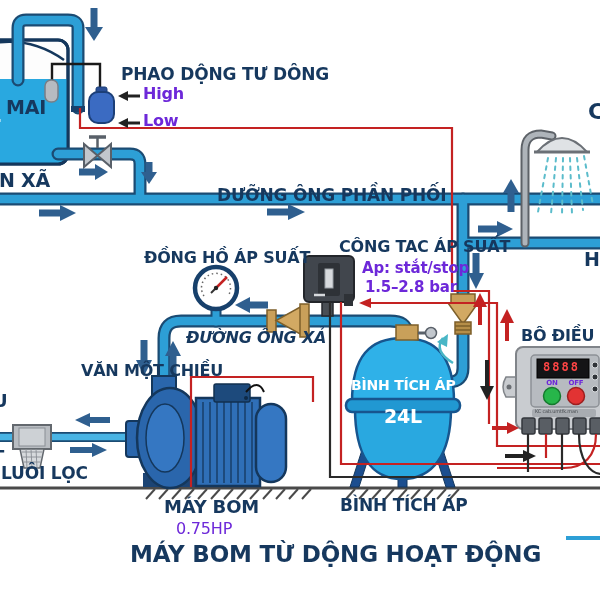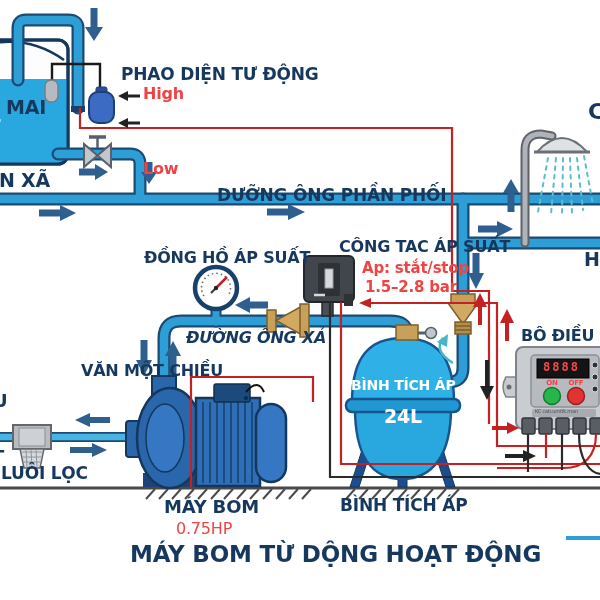"PHAO DIỆN TƯ ĐỘNG" div.lbl { text: DIỆN TƯ ĐỘNG -> DỘNG TƯ DÔNG }
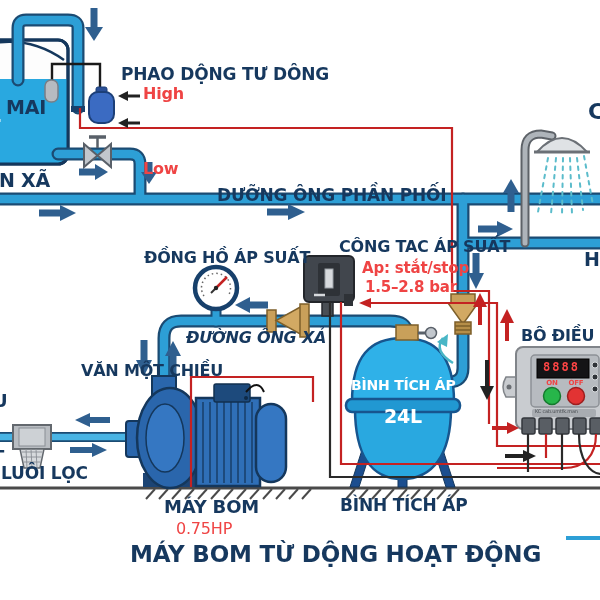"High" .lbl.dark { color: #ef4444 -> #6d28d9 }
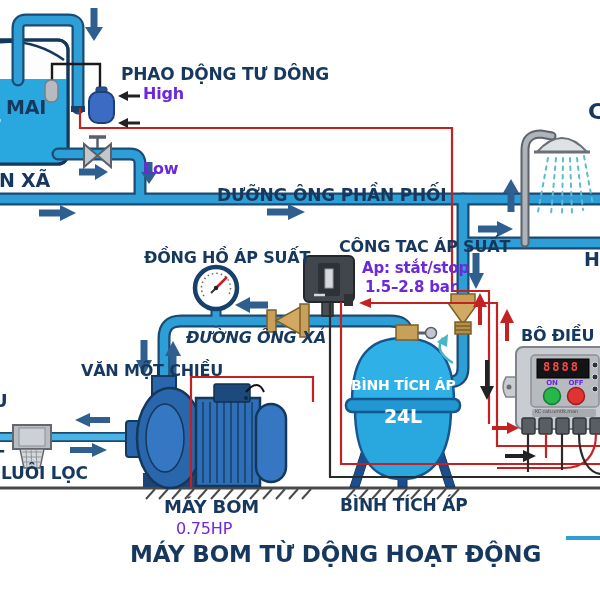"Low" div.lbl { margin-top: 48px -> none }
